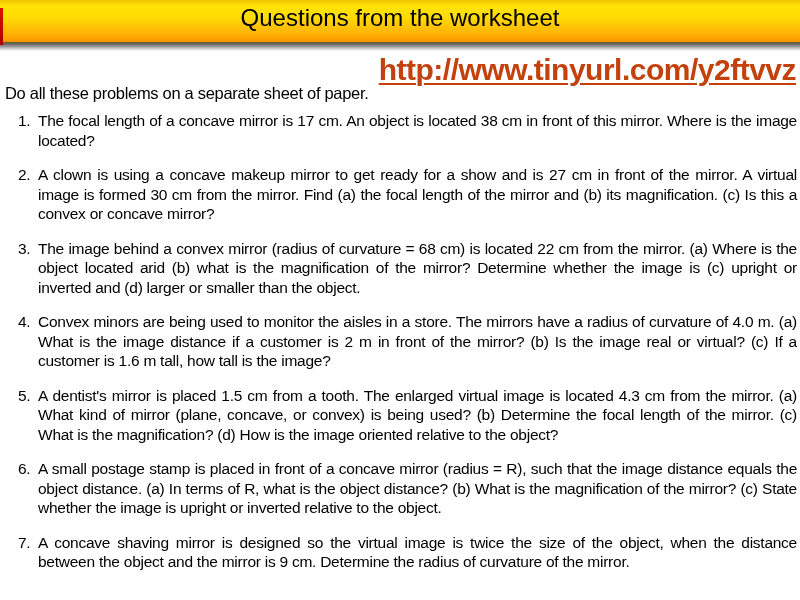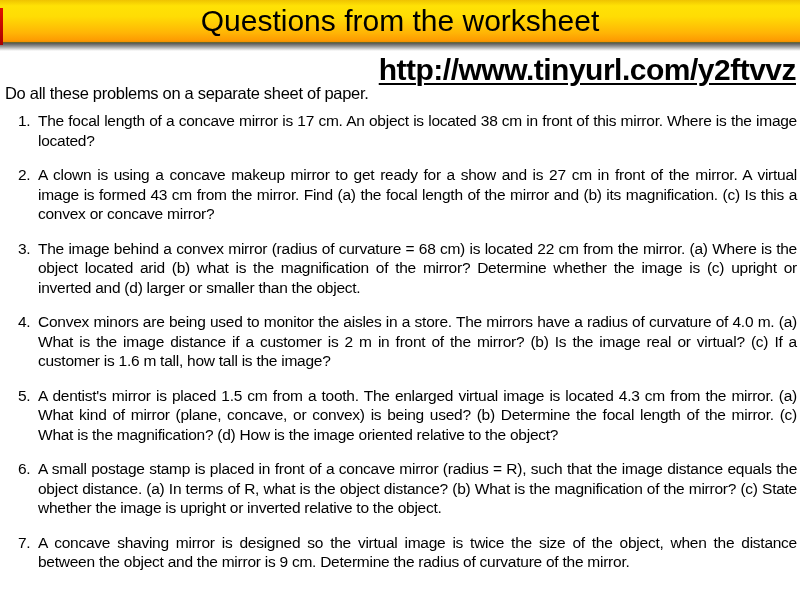"Questions from the worksheet" .banner-title { font-size: 30px -> 24px }
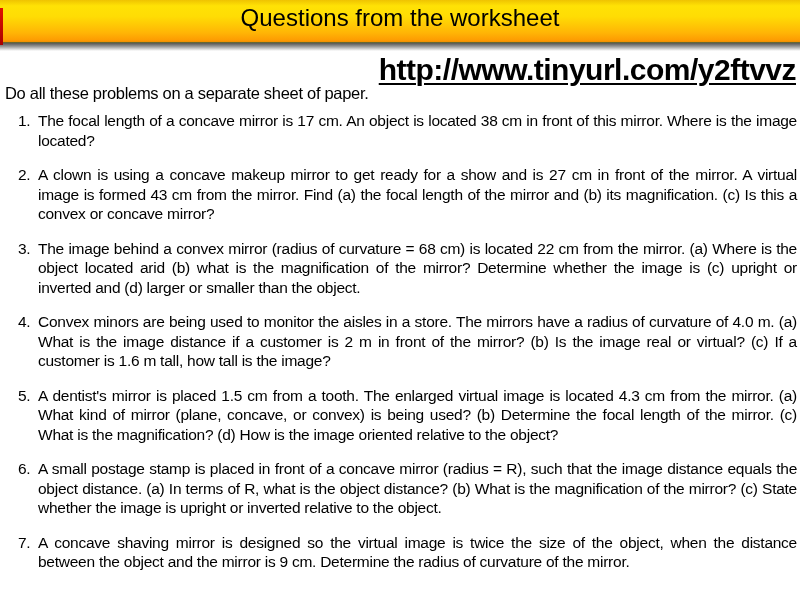"http://www.tinyurl.com/y2ftvvz" .url-link { color: #000000 -> #c2410c }
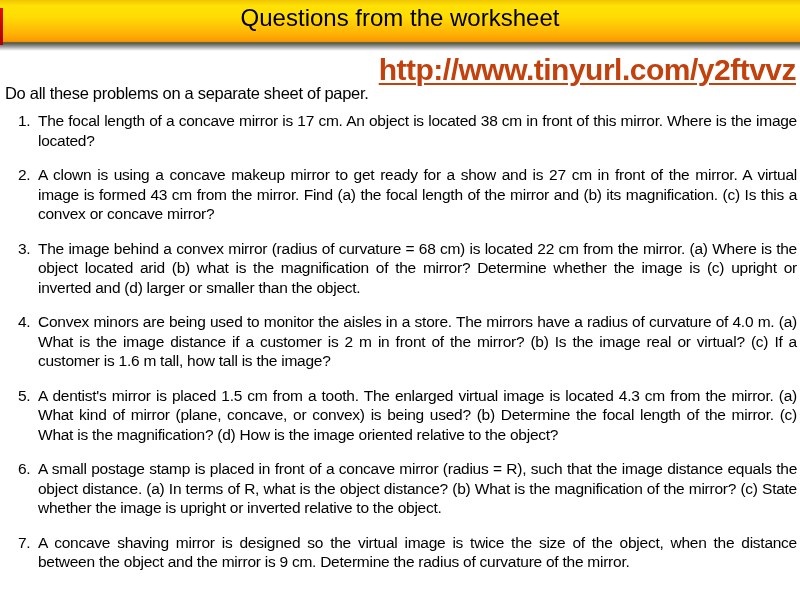"A clown is using a" span { text: 43 -> 30 }
